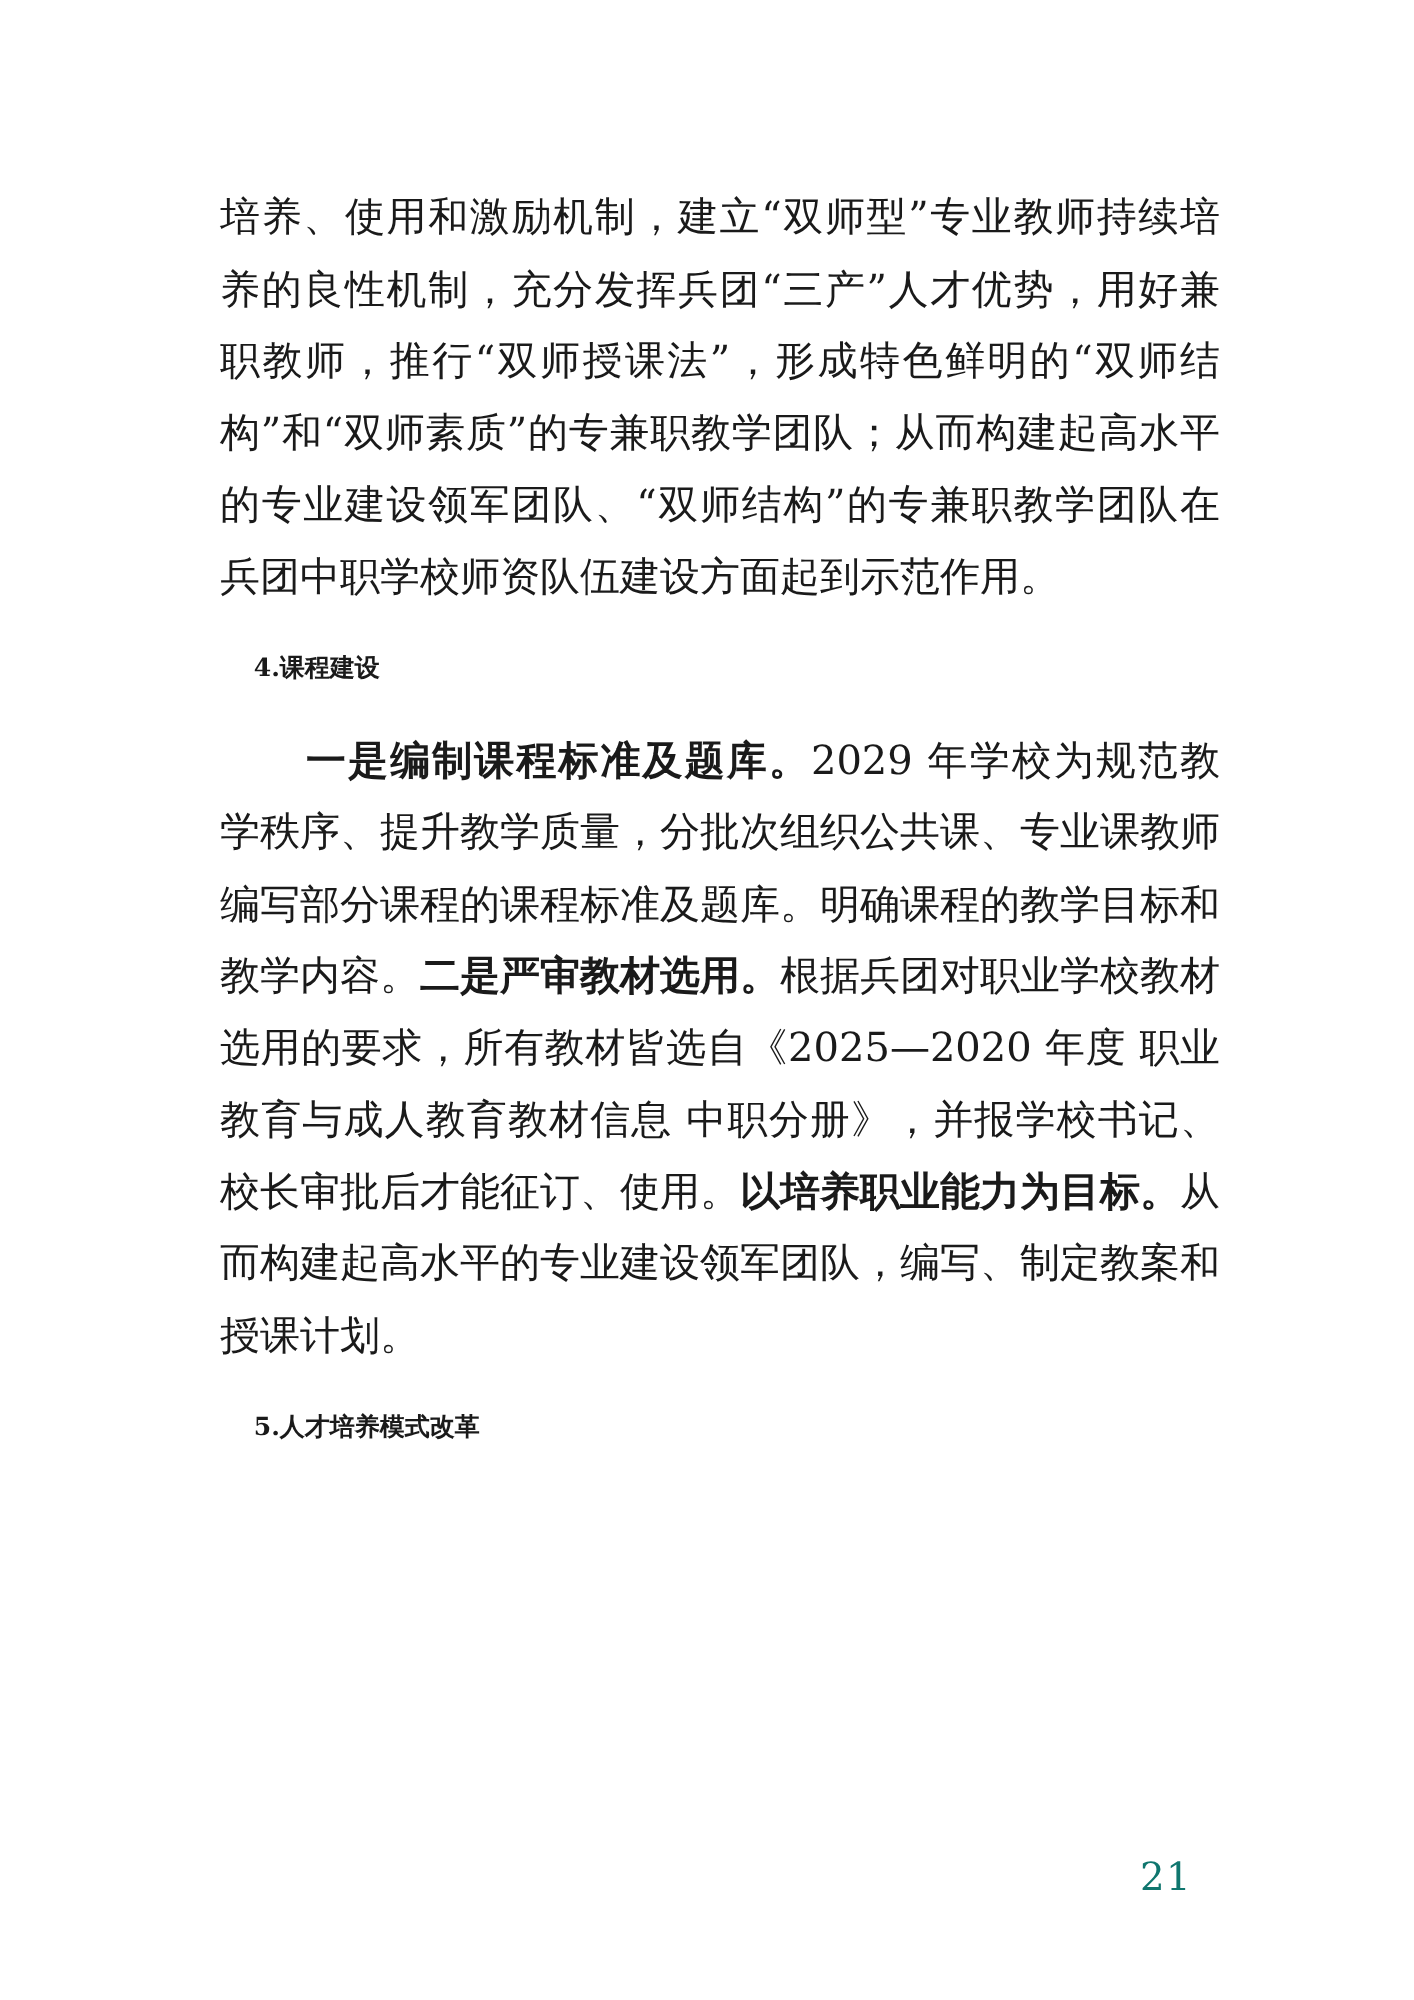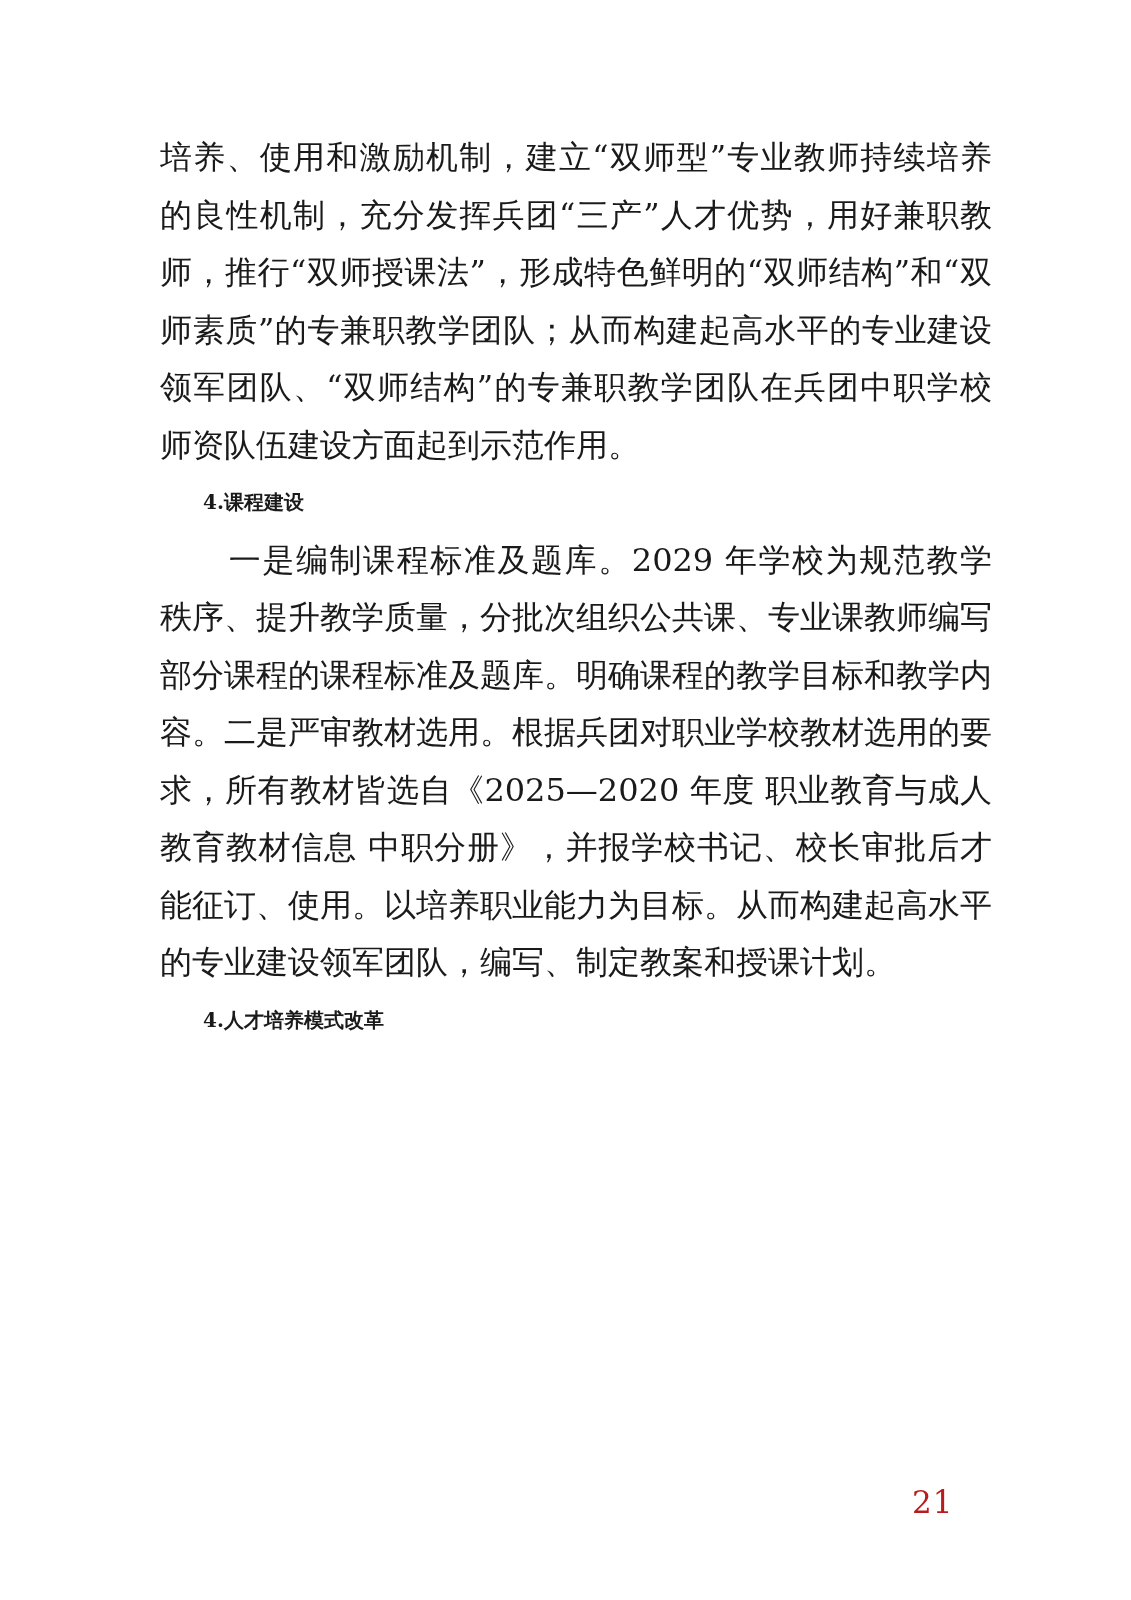"培养、使用和激励机制，建立“双师型”专业教师持续培养的良性机制，充分发挥兵团“三" .para { margin: 0 -> 16px }
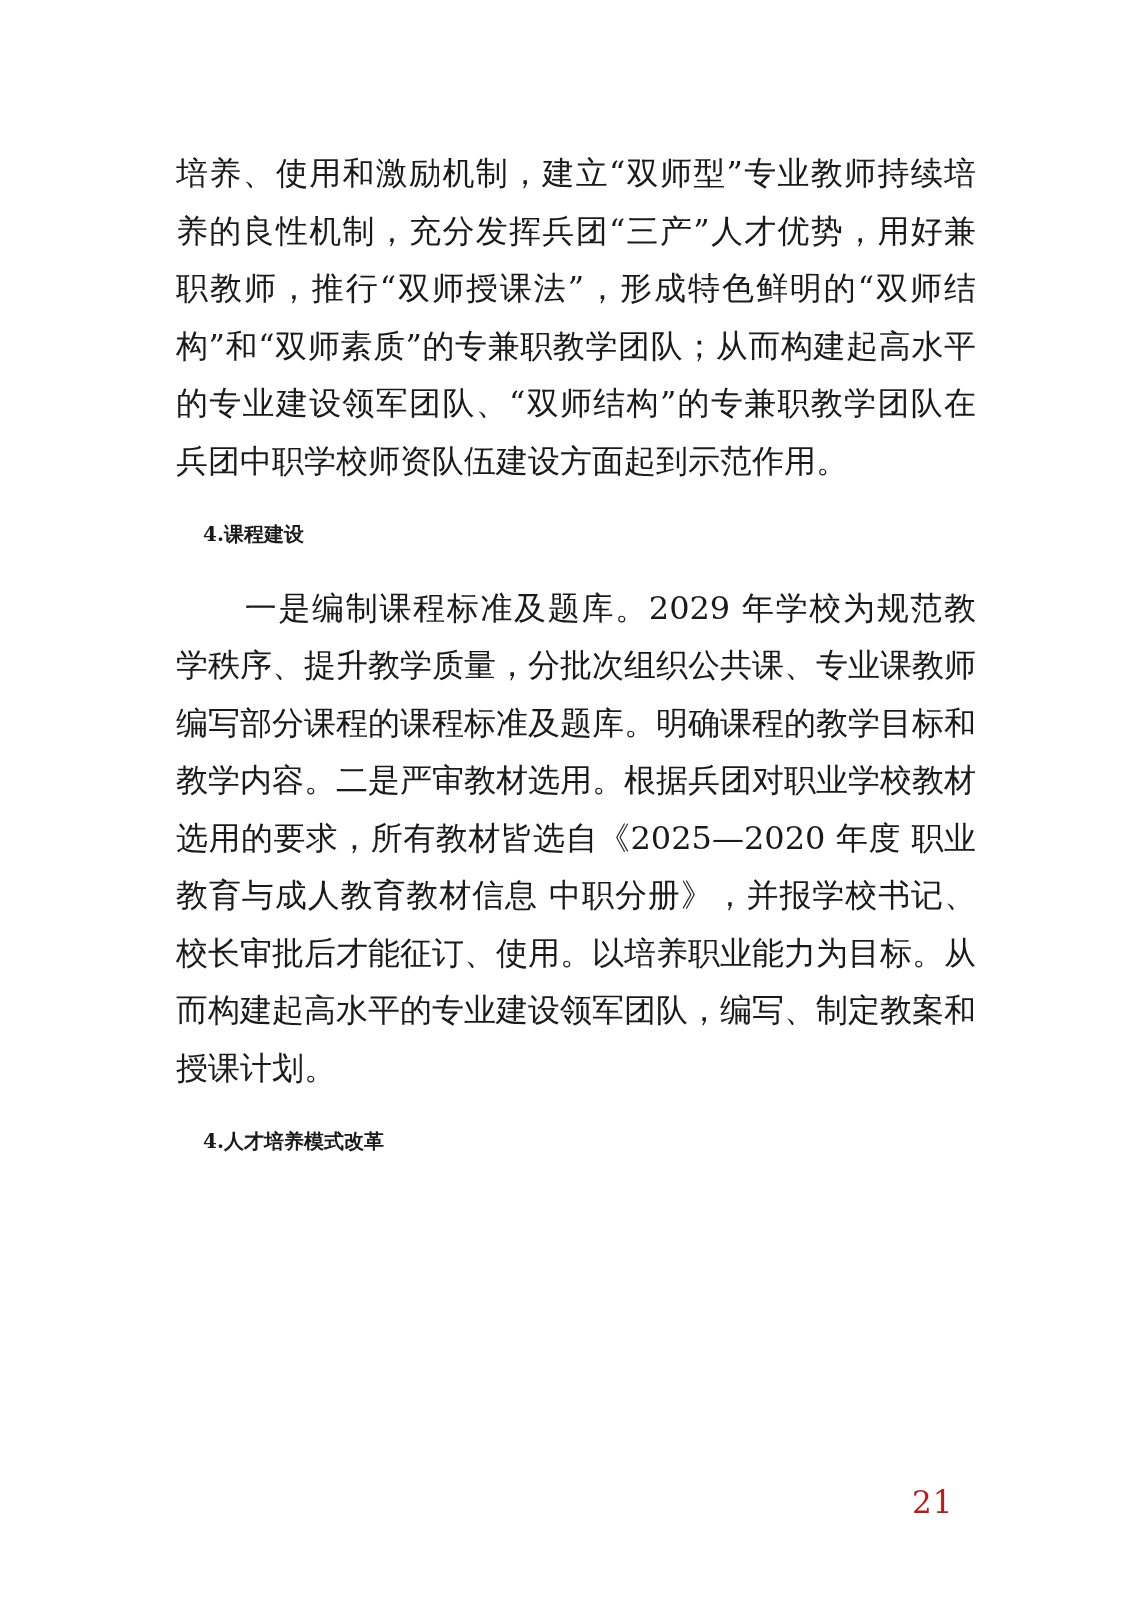"一是编制课程标准及题库。" .bold { font-weight: 400 -> 700 }
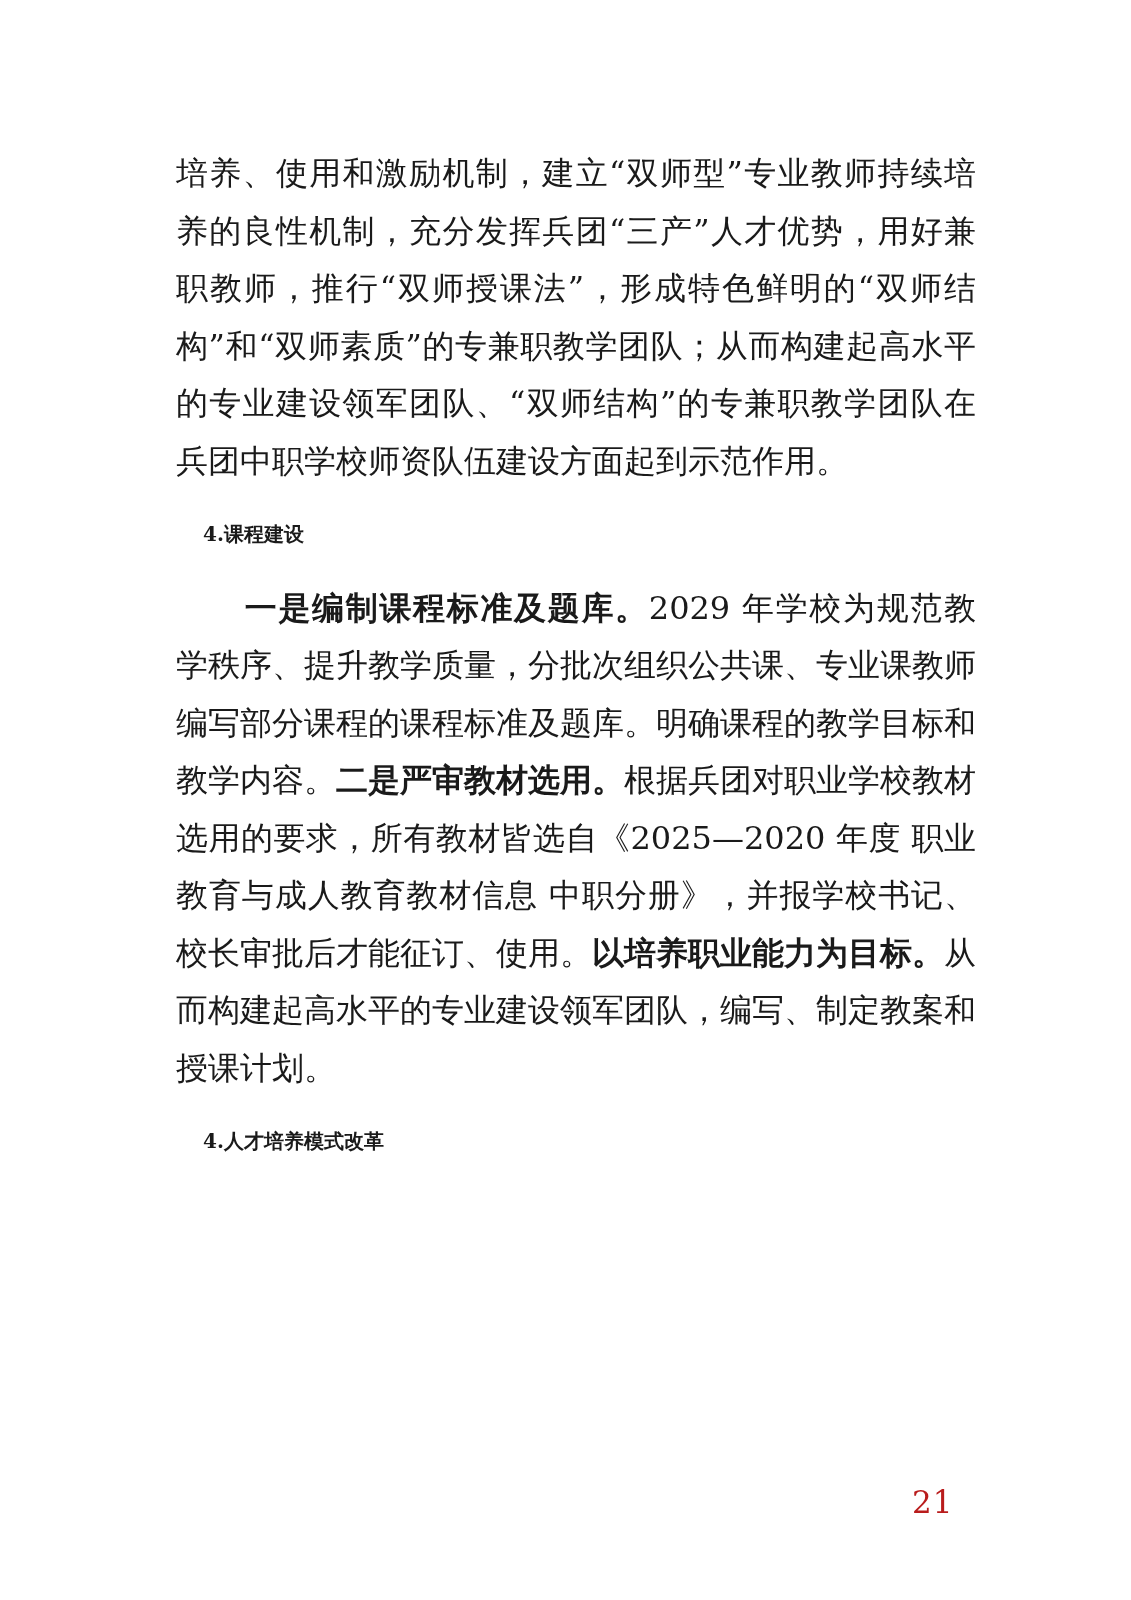"4.人才培养模式改革" h2.heading { text: 4 -> 5 }
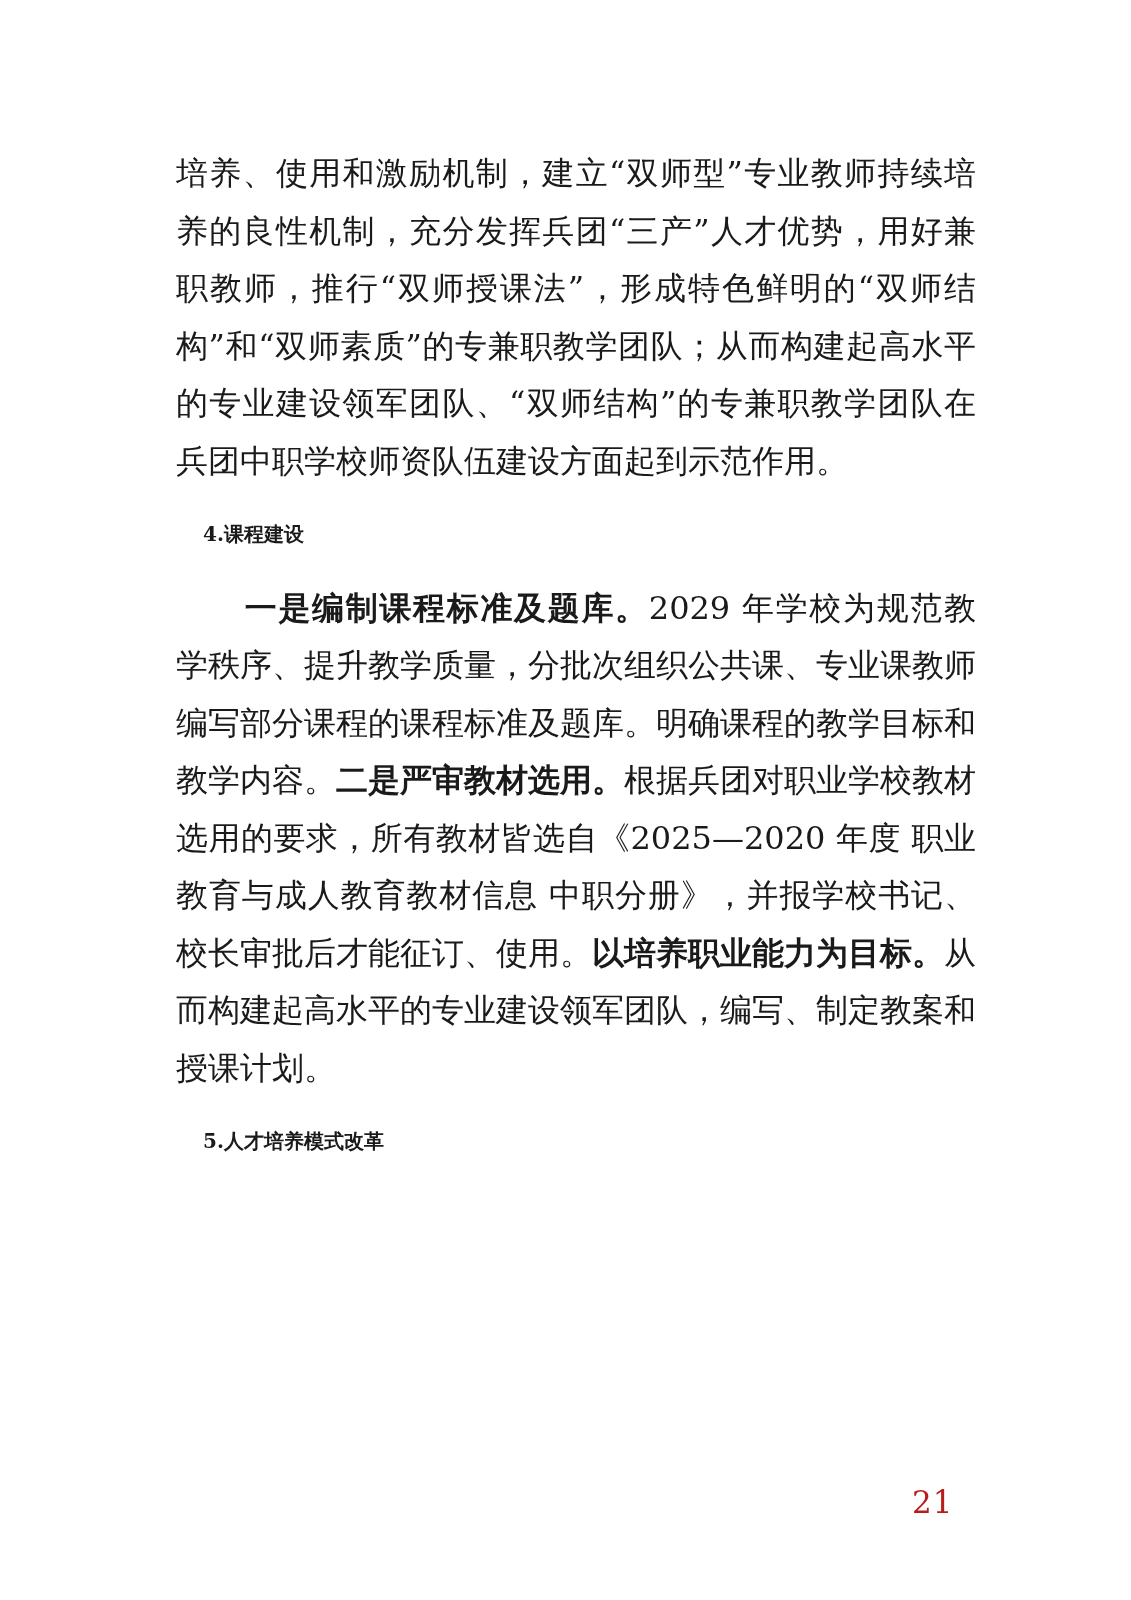"21" .page-number { color: #b91c1c -> #0f766e }
